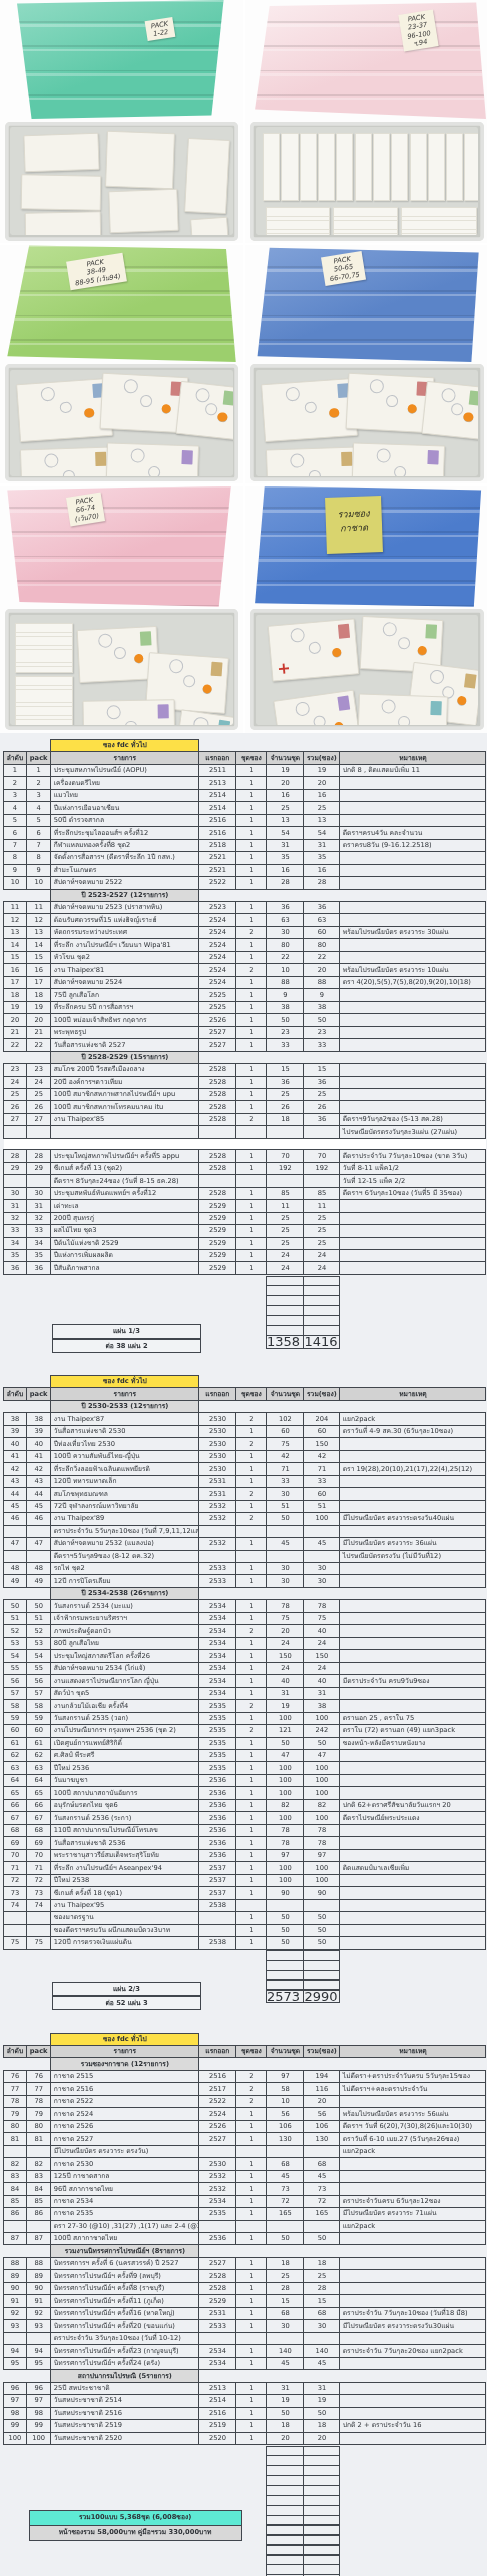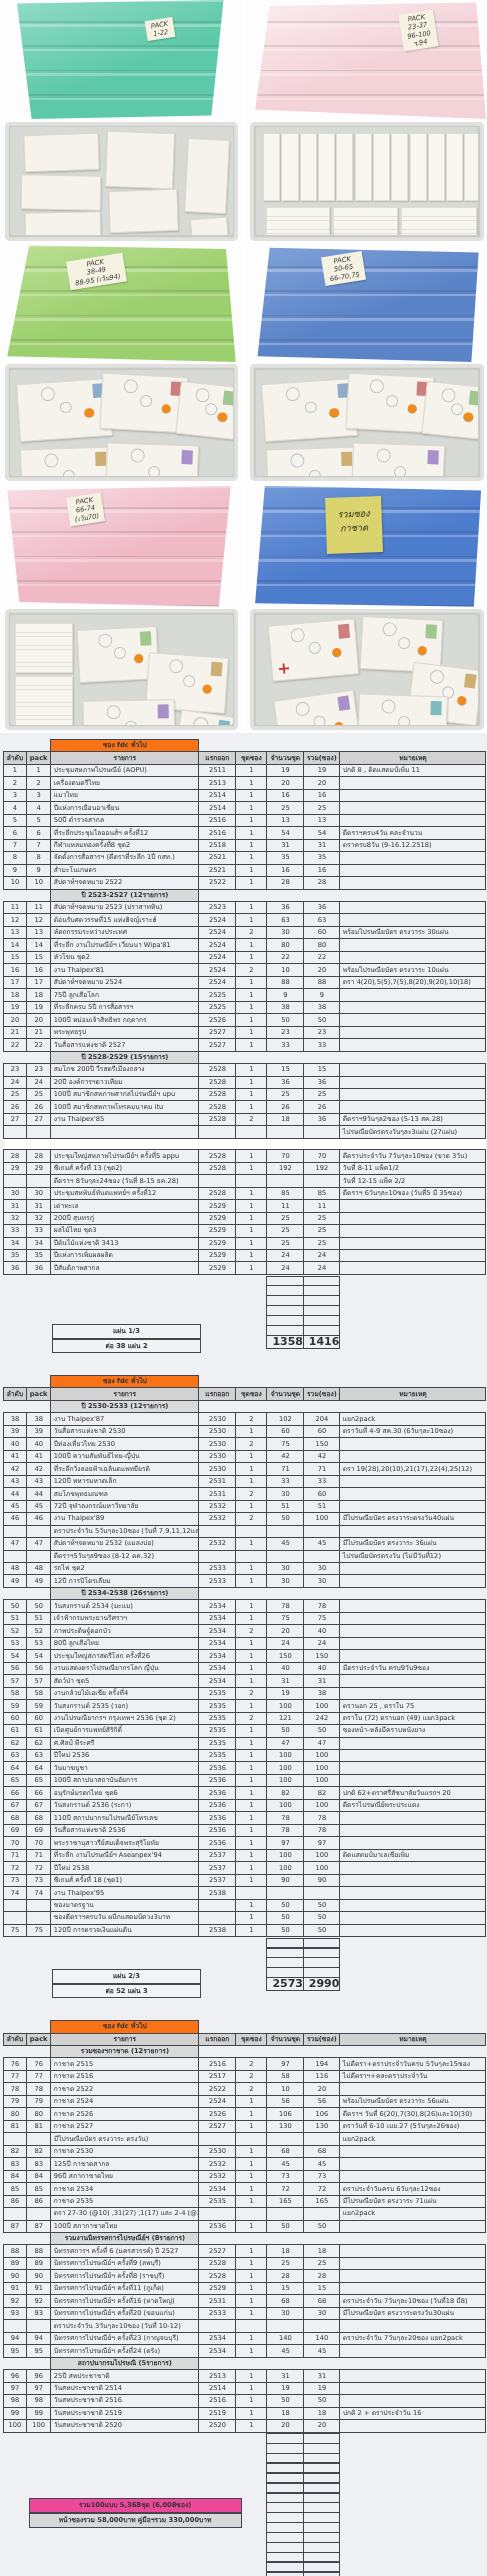"ซอง fdc ทั่วไป" td.ttl { background: #f97316 -> #fde047 }
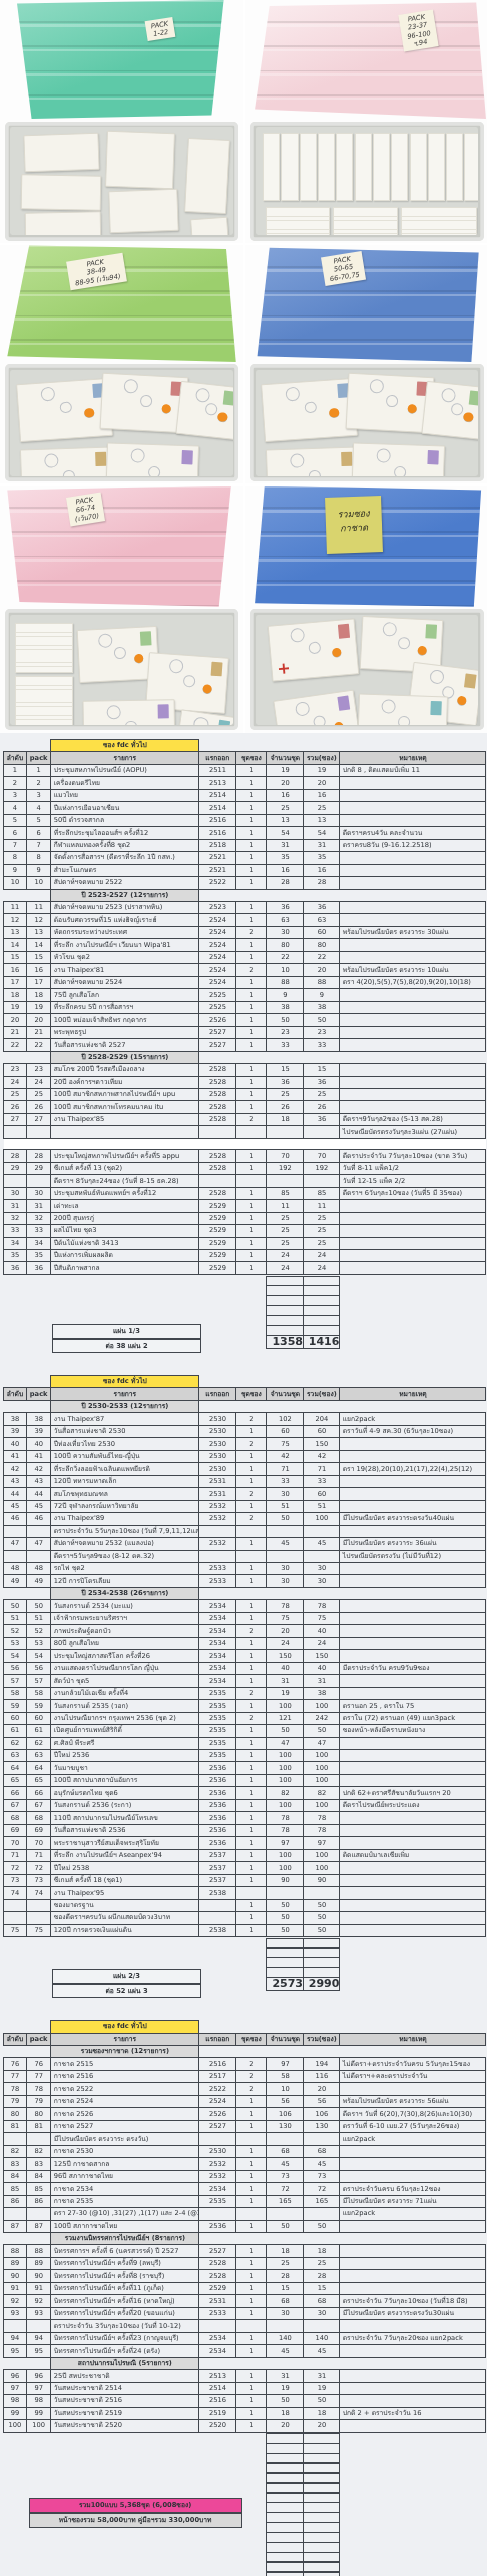"ปีต้นไม้แห่งชาติ 3413" td.b { text: 3413 -> 2529 }
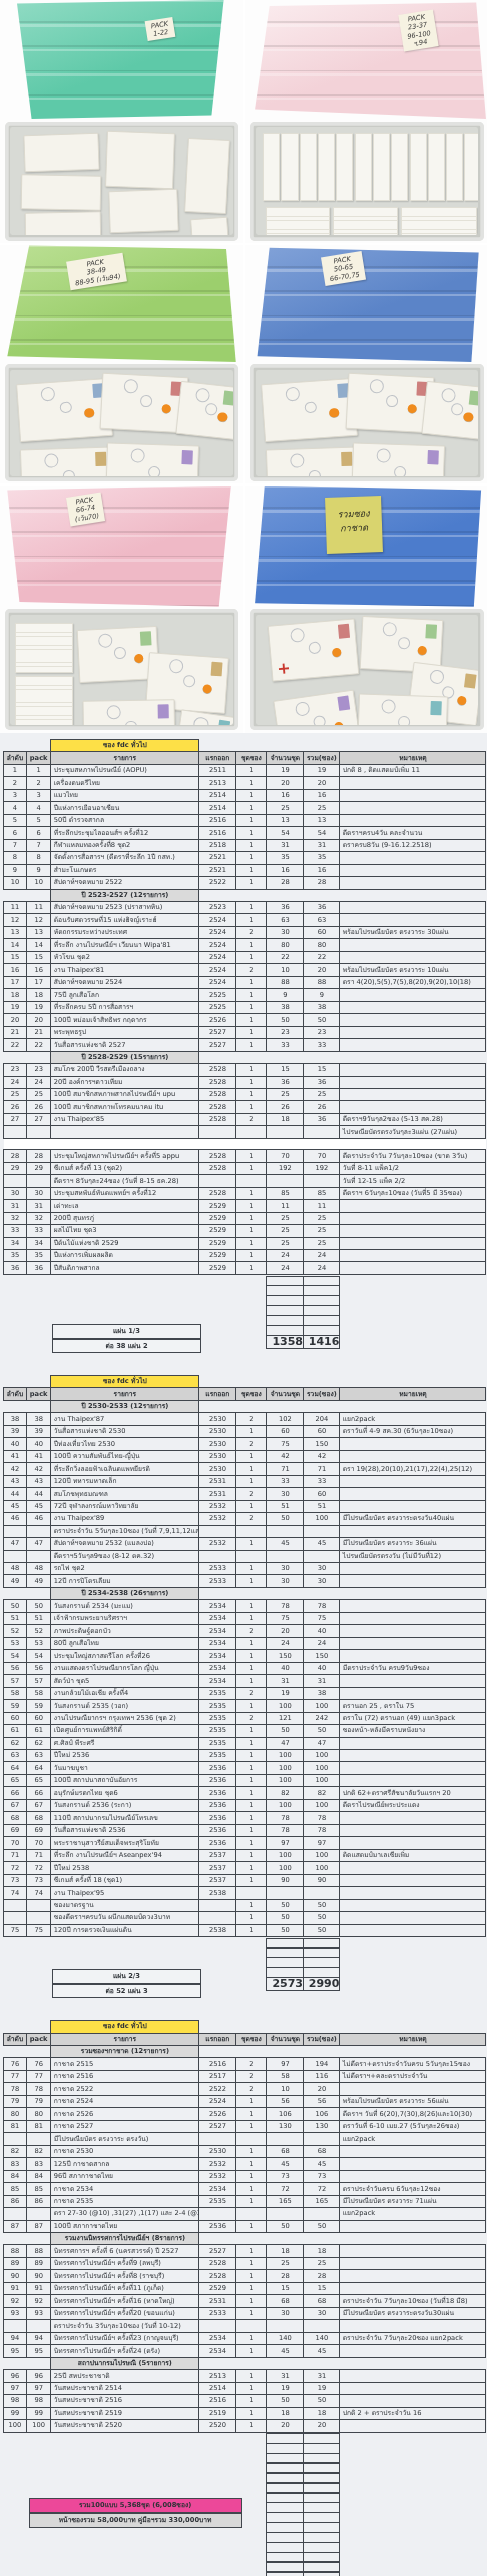"1358" .frtot div { font-size: 11px -> 13px; font-weight: bold -> normal; text-align: right -> left }
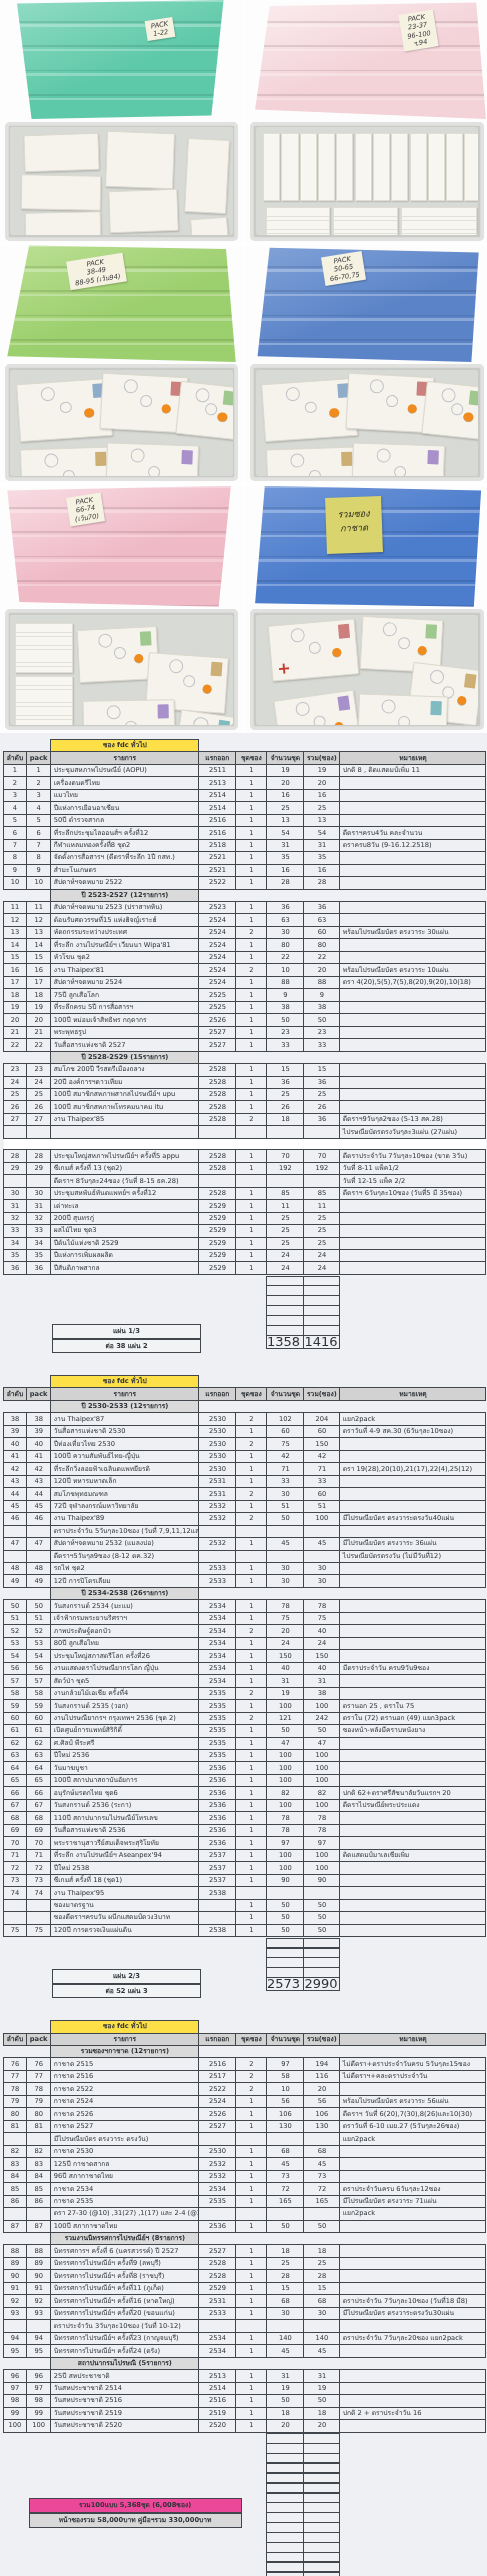"55" tr { html: none -> <tr> <td>55</td> <td>55</td> <td>สัปดาห์ฯจดหมาย 2534 (ไก่แจ้)</td> <td>2534</td> <td>1</td> <td>24</td> <td>24</td> <td></td> </tr> }
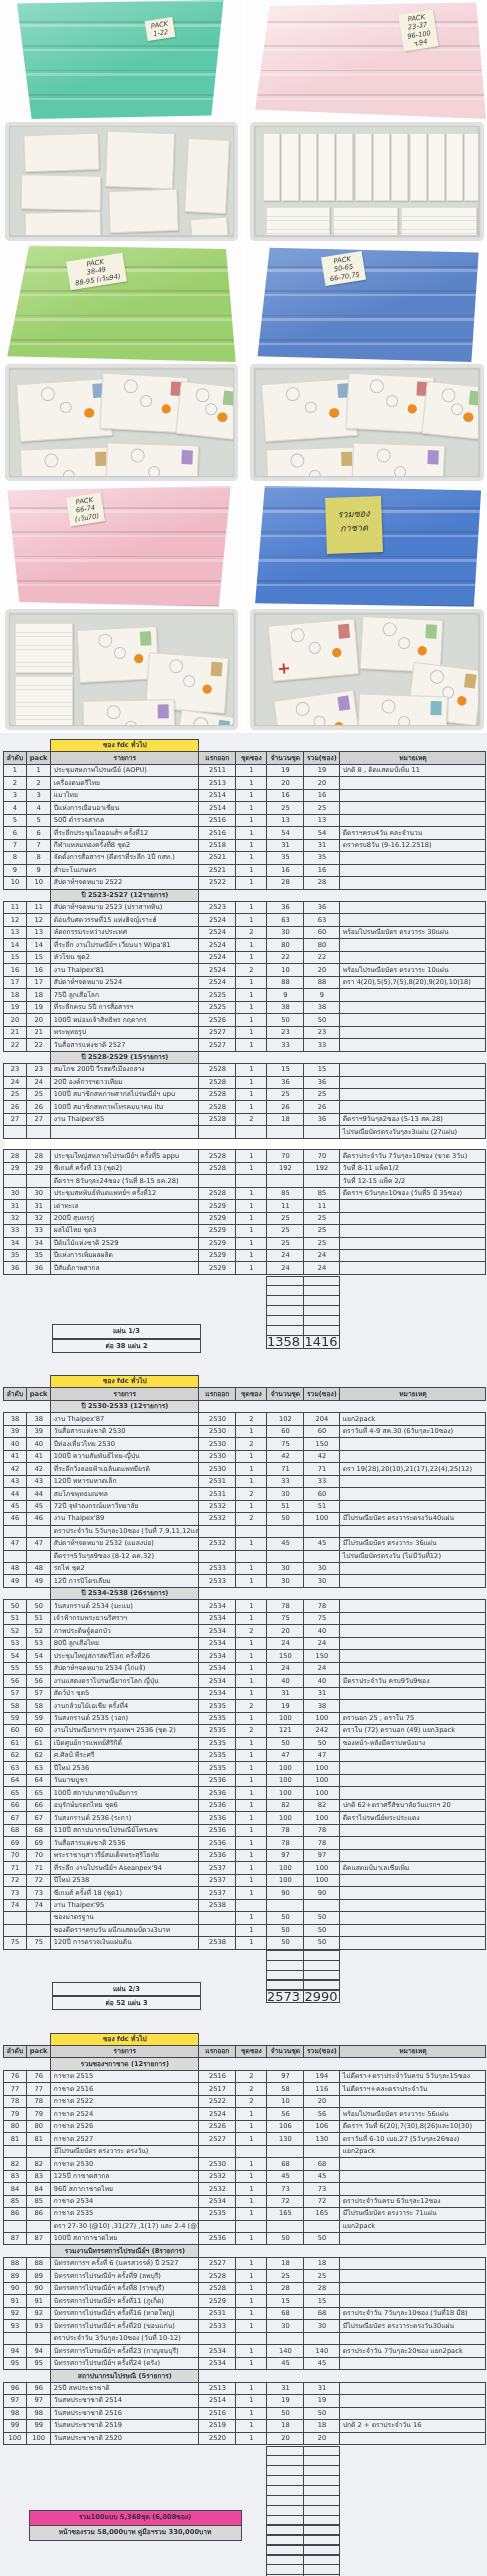"รวม100แบบ 5,368ชุด (6,008ซอง)" .fs1 { background: #ec4899 -> #5eead4 }
